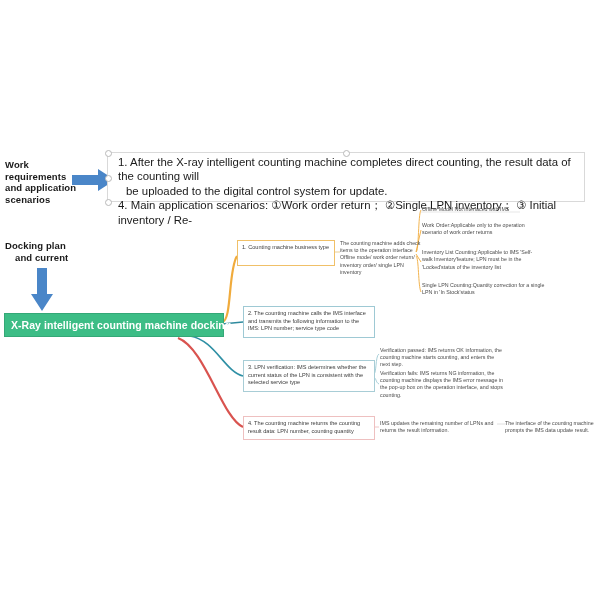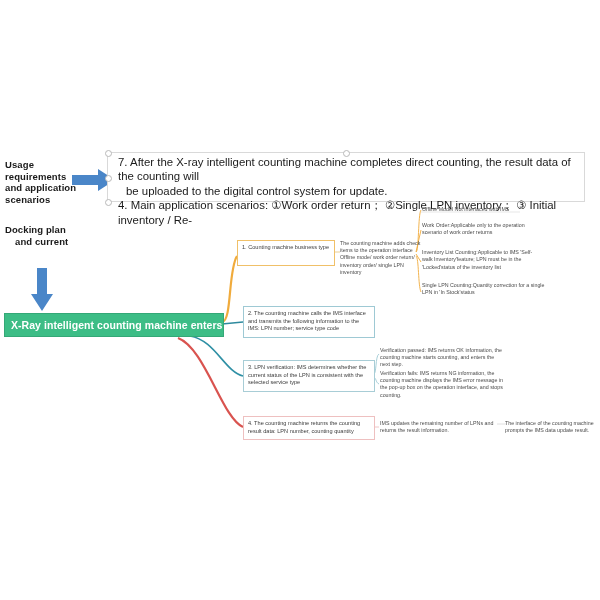"Usage requirements and application" div.sec-label { text: Usage -> Work }
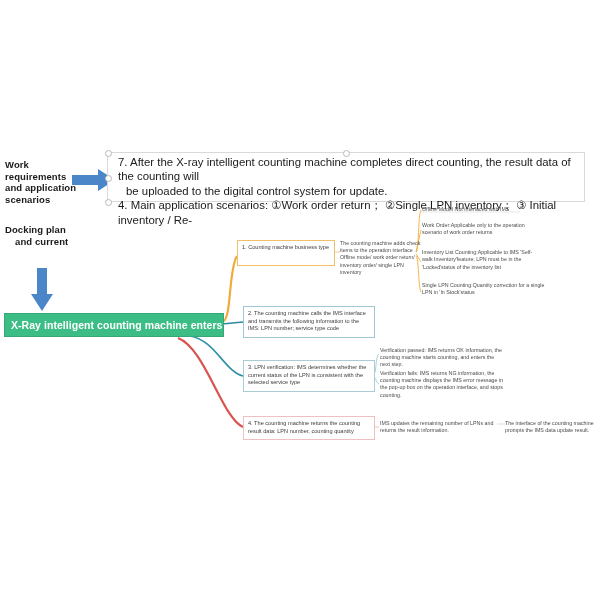"7. After the X-ray intelligent" span { text: 7 -> 1 }
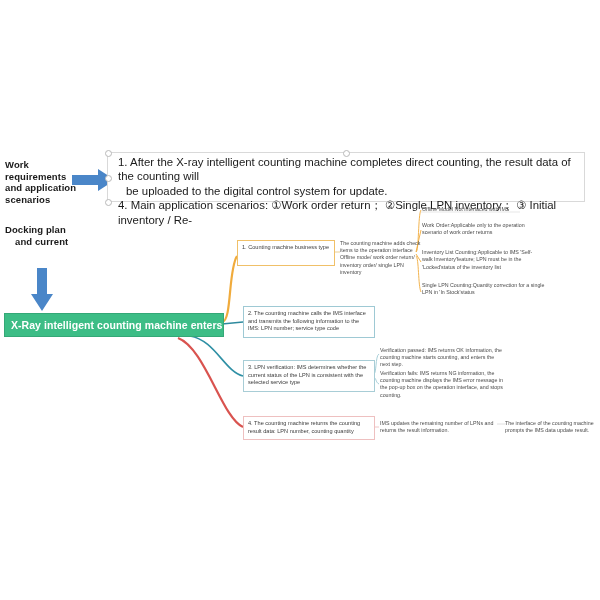"Docking plan" #sec-docking { top: 224px -> 240px }
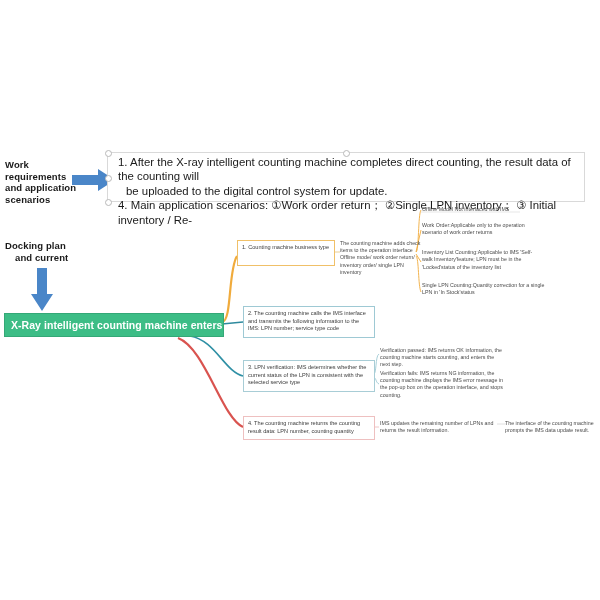"X-Ray intelligent counting machine" span { text: enters -> docking }
